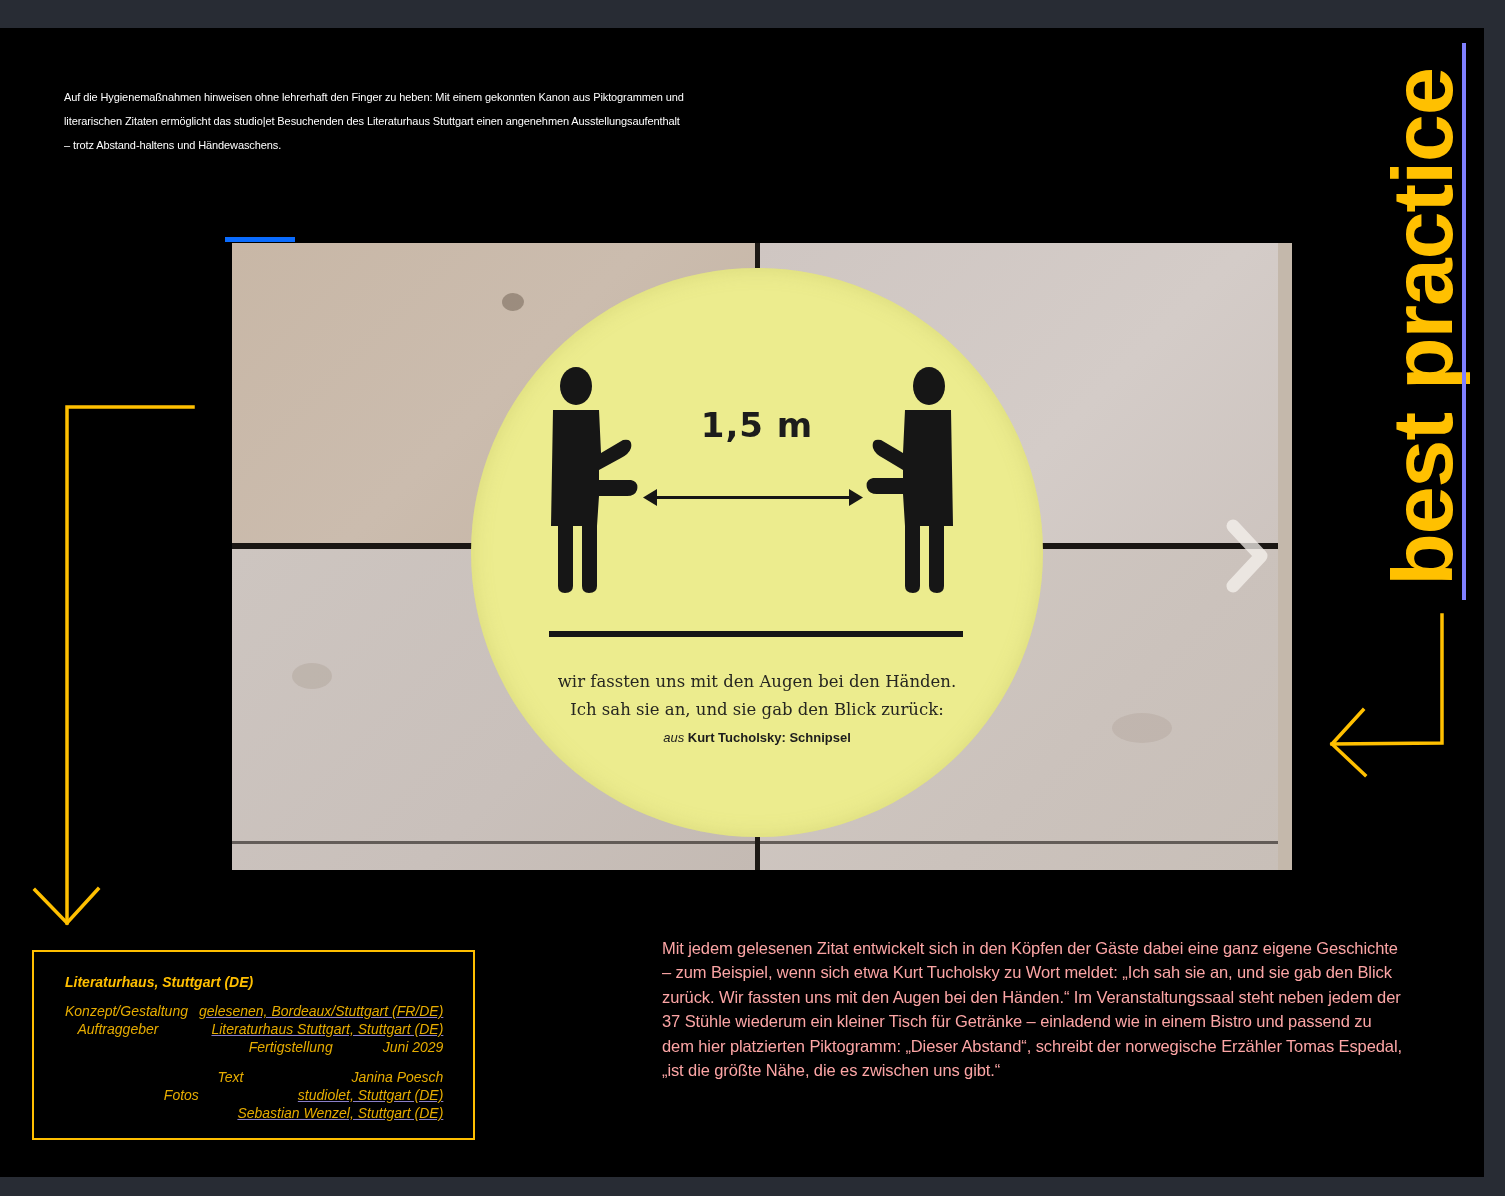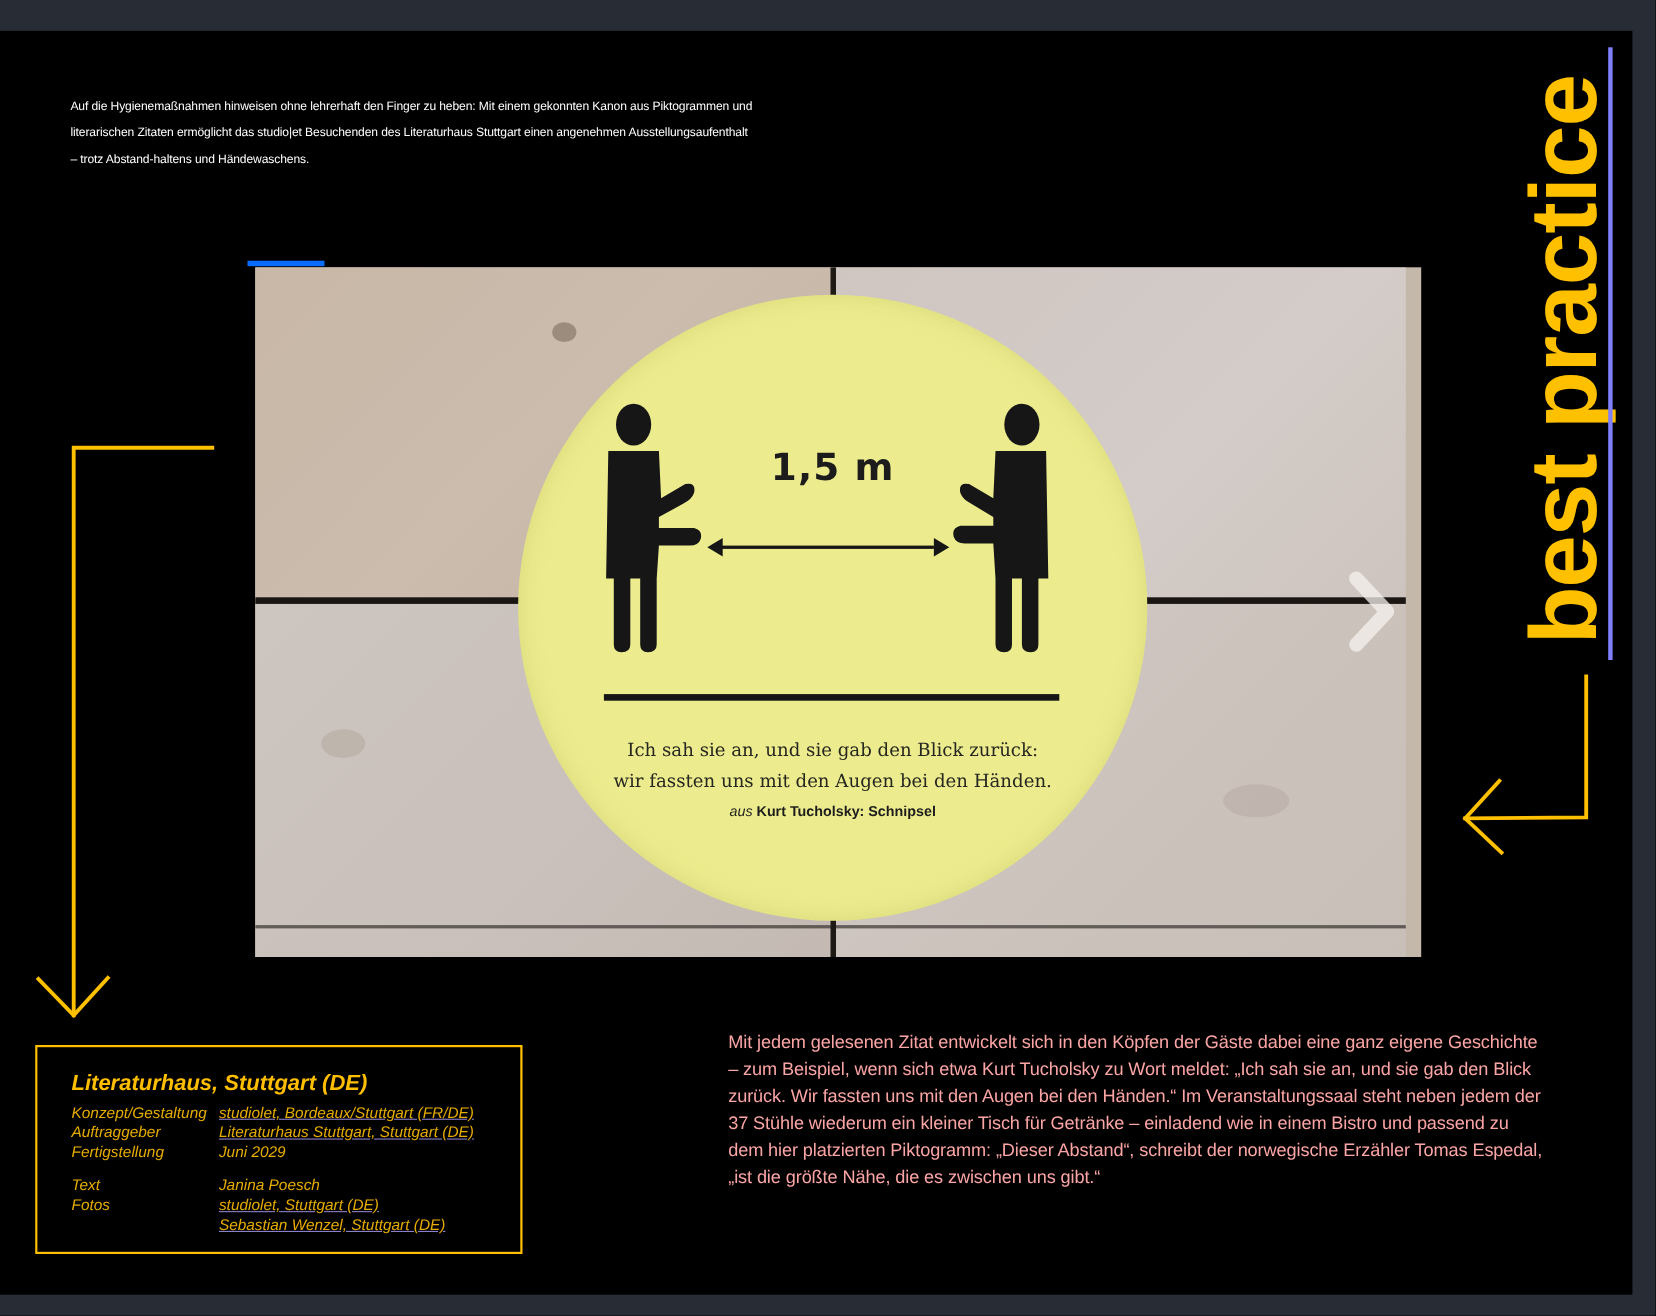"Ich sah sie an, und" div { order: before "wir fassten uns mit den" -> after "wir fassten uns mit den" }
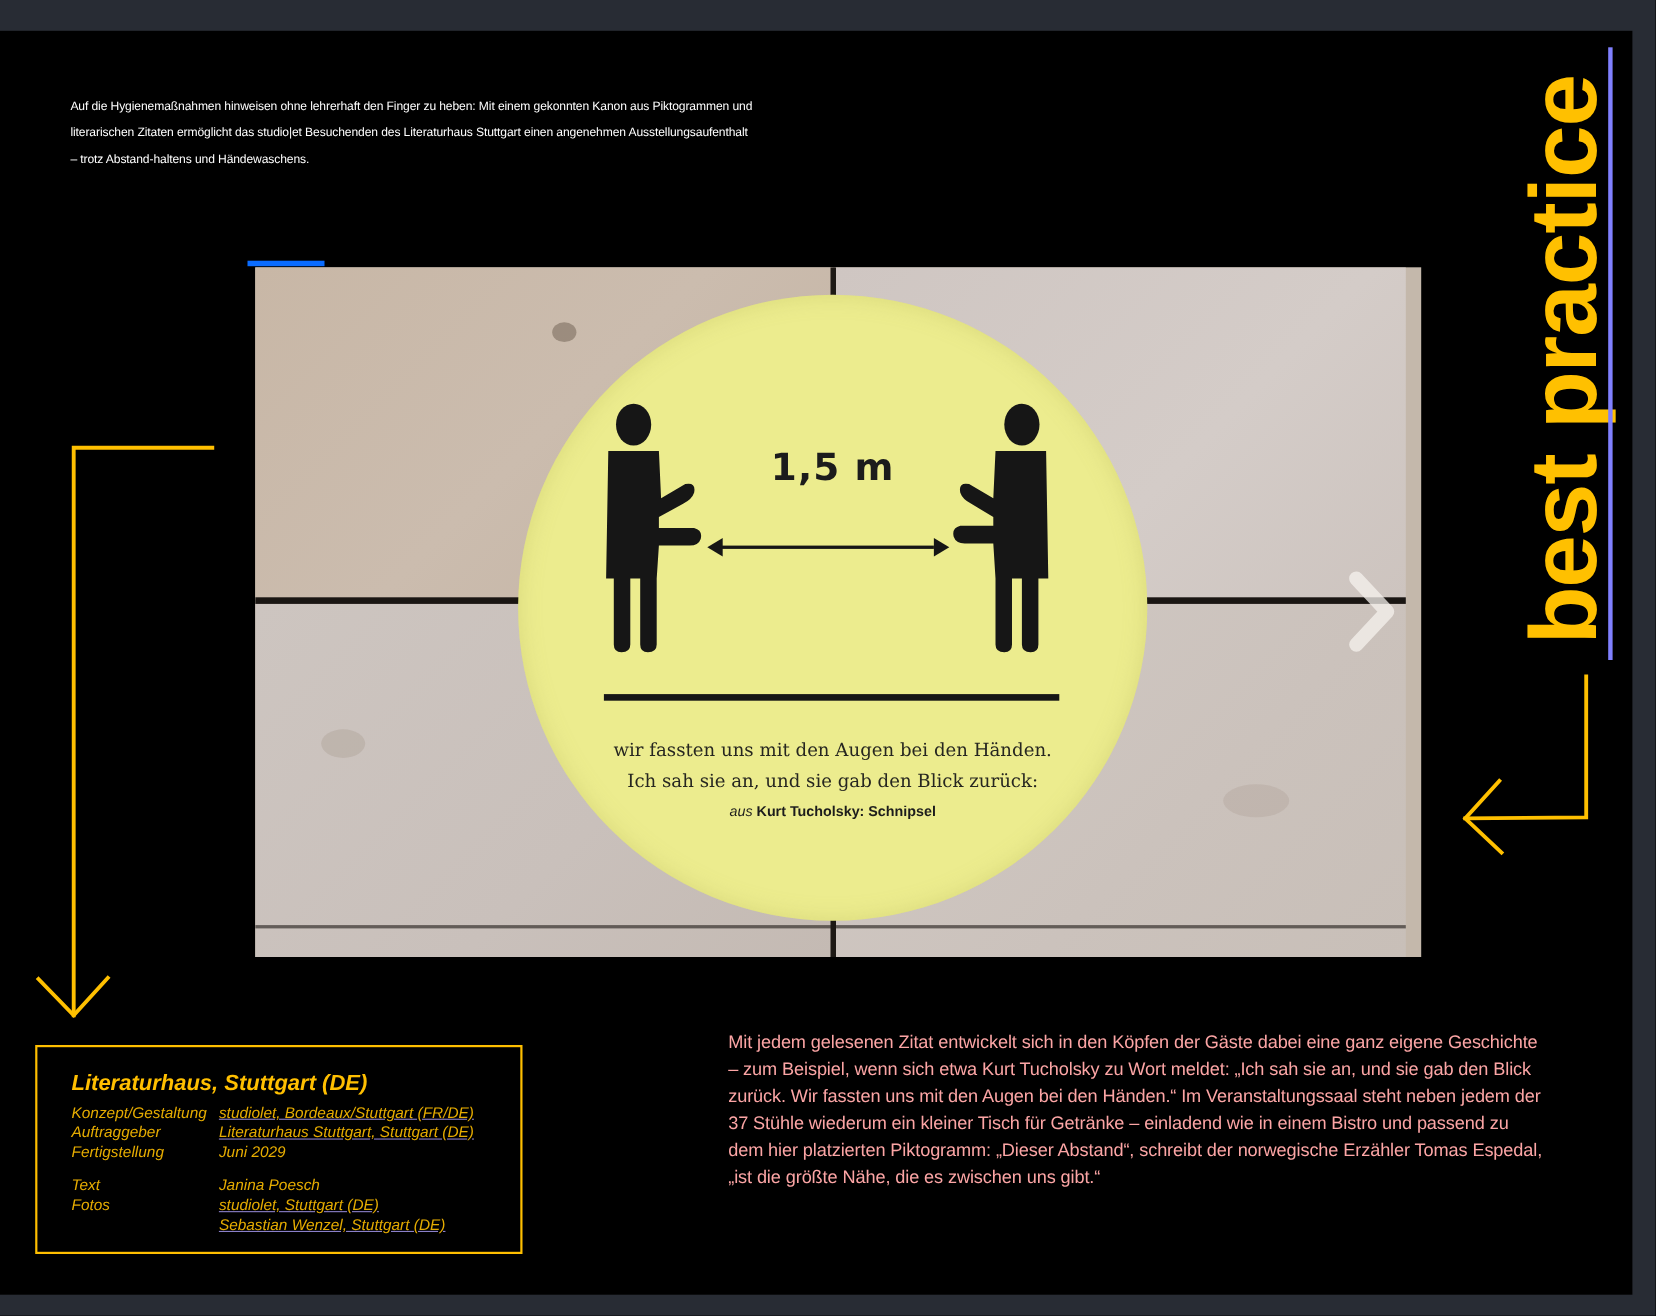"Literaturhaus, Stuttgart (DE)" .info-title { font-size: 20px -> 14px }
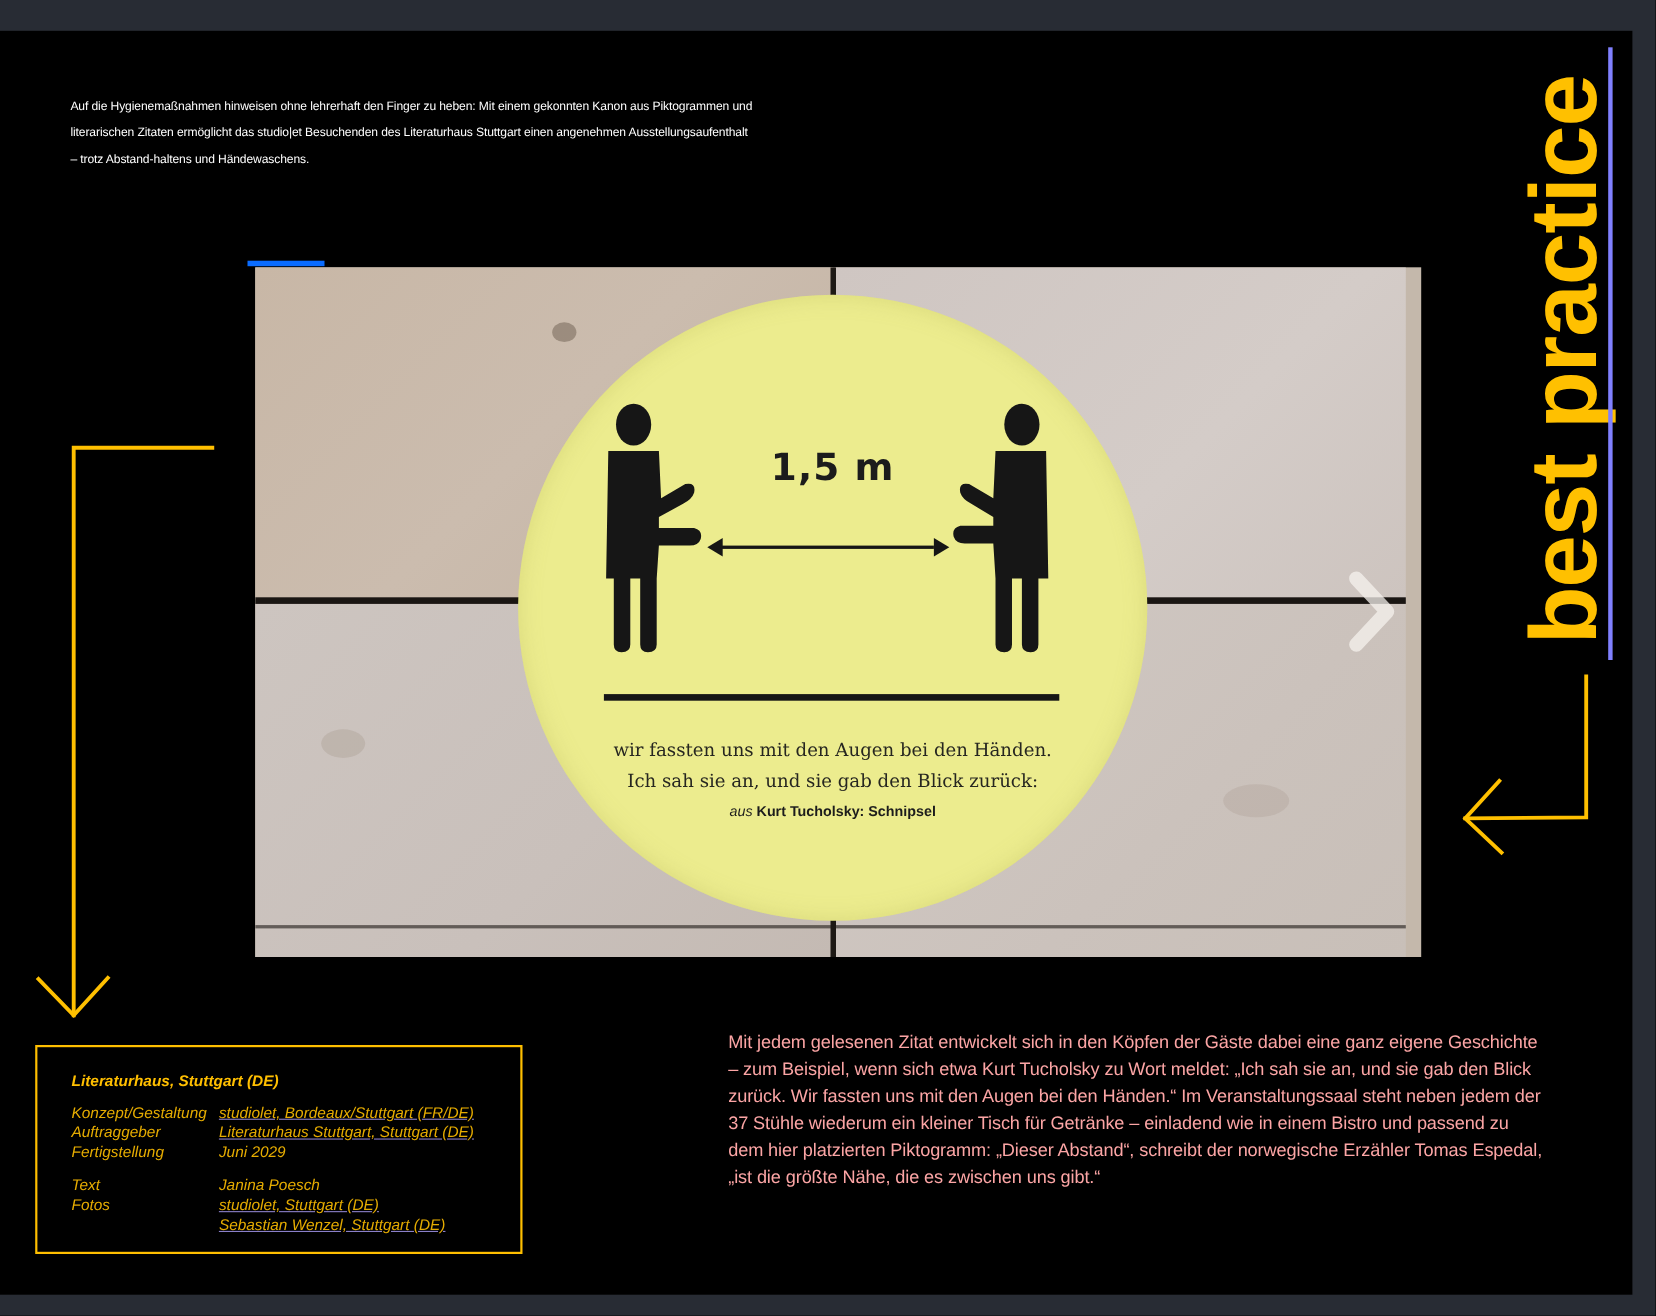"Konzept/Gestaltung" .info-row { justify-content: none -> flex-end }
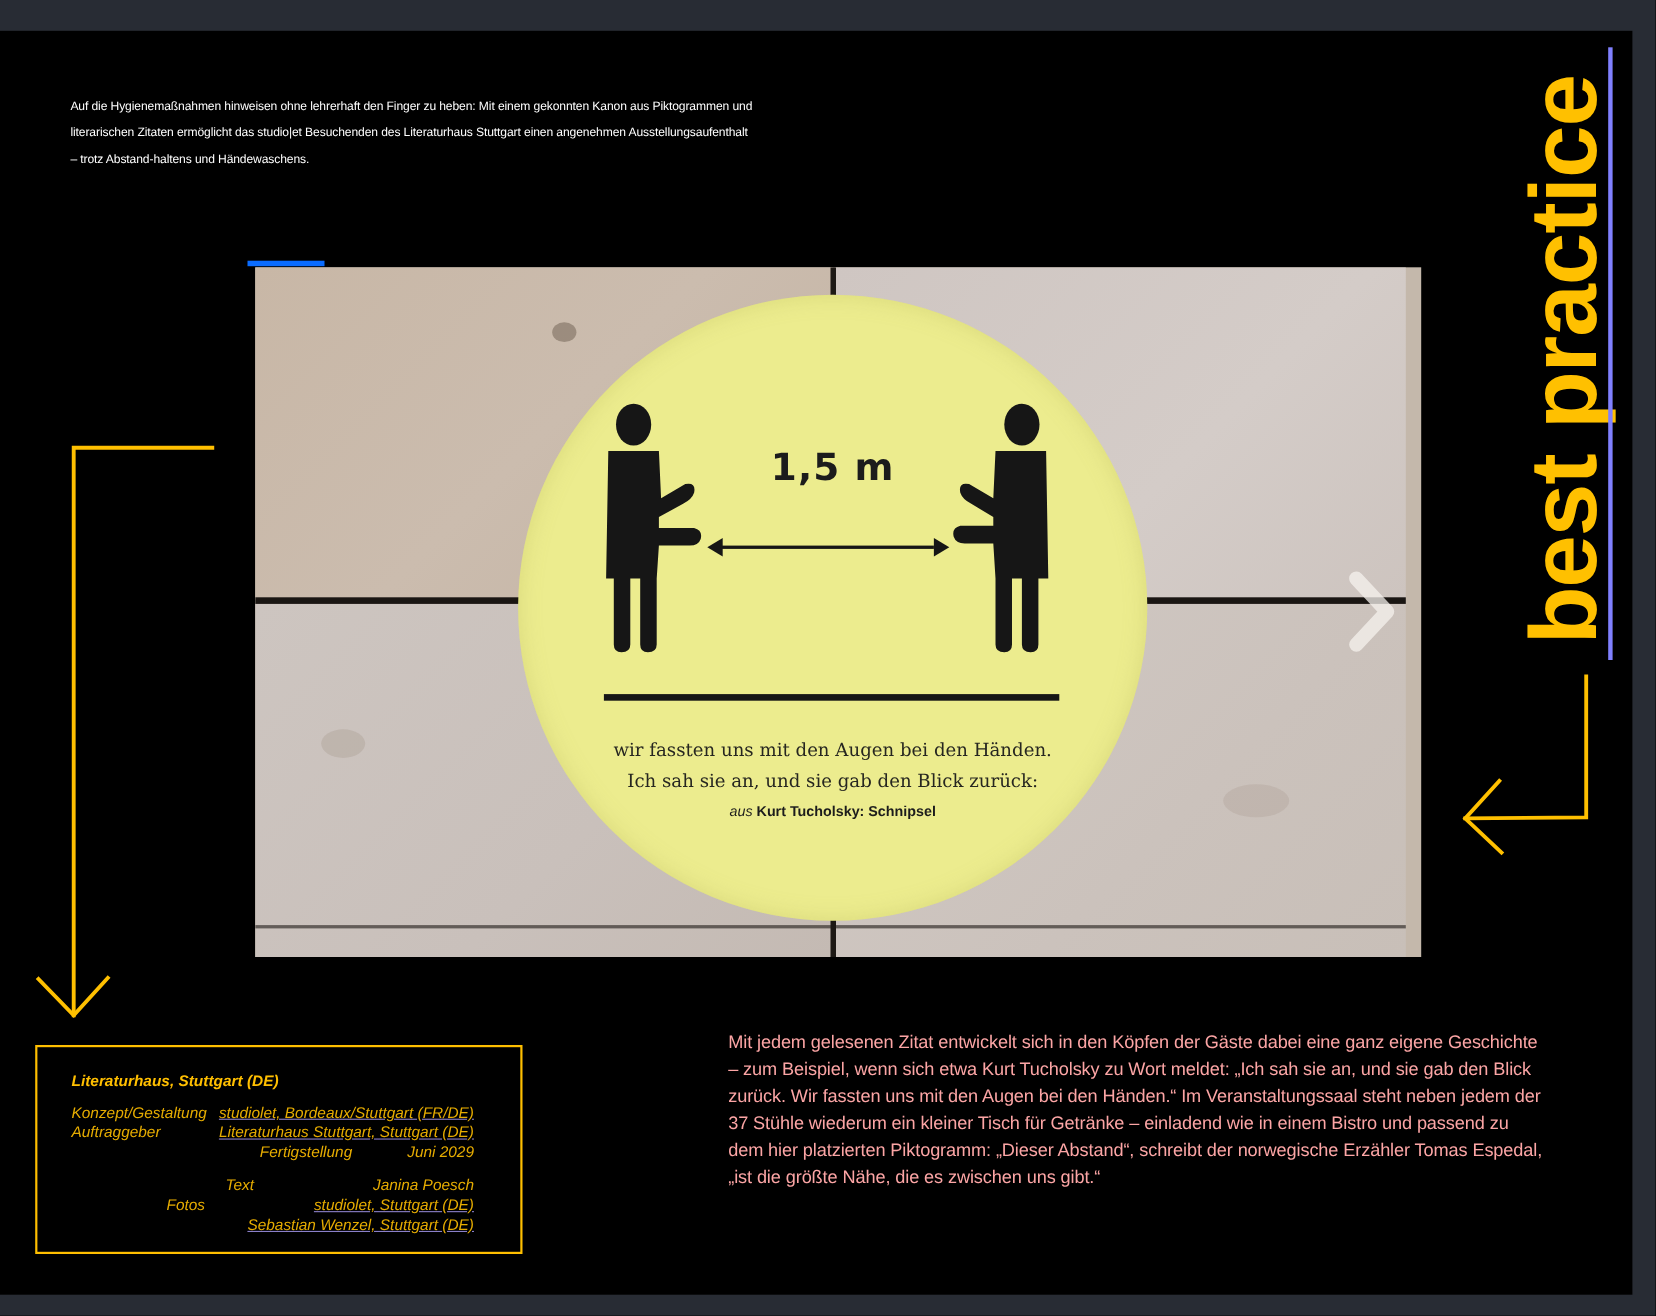"studiolet, Bordeaux/Stuttgart (FR/DE)" span.val { text: studiolet -> gelesenen }
